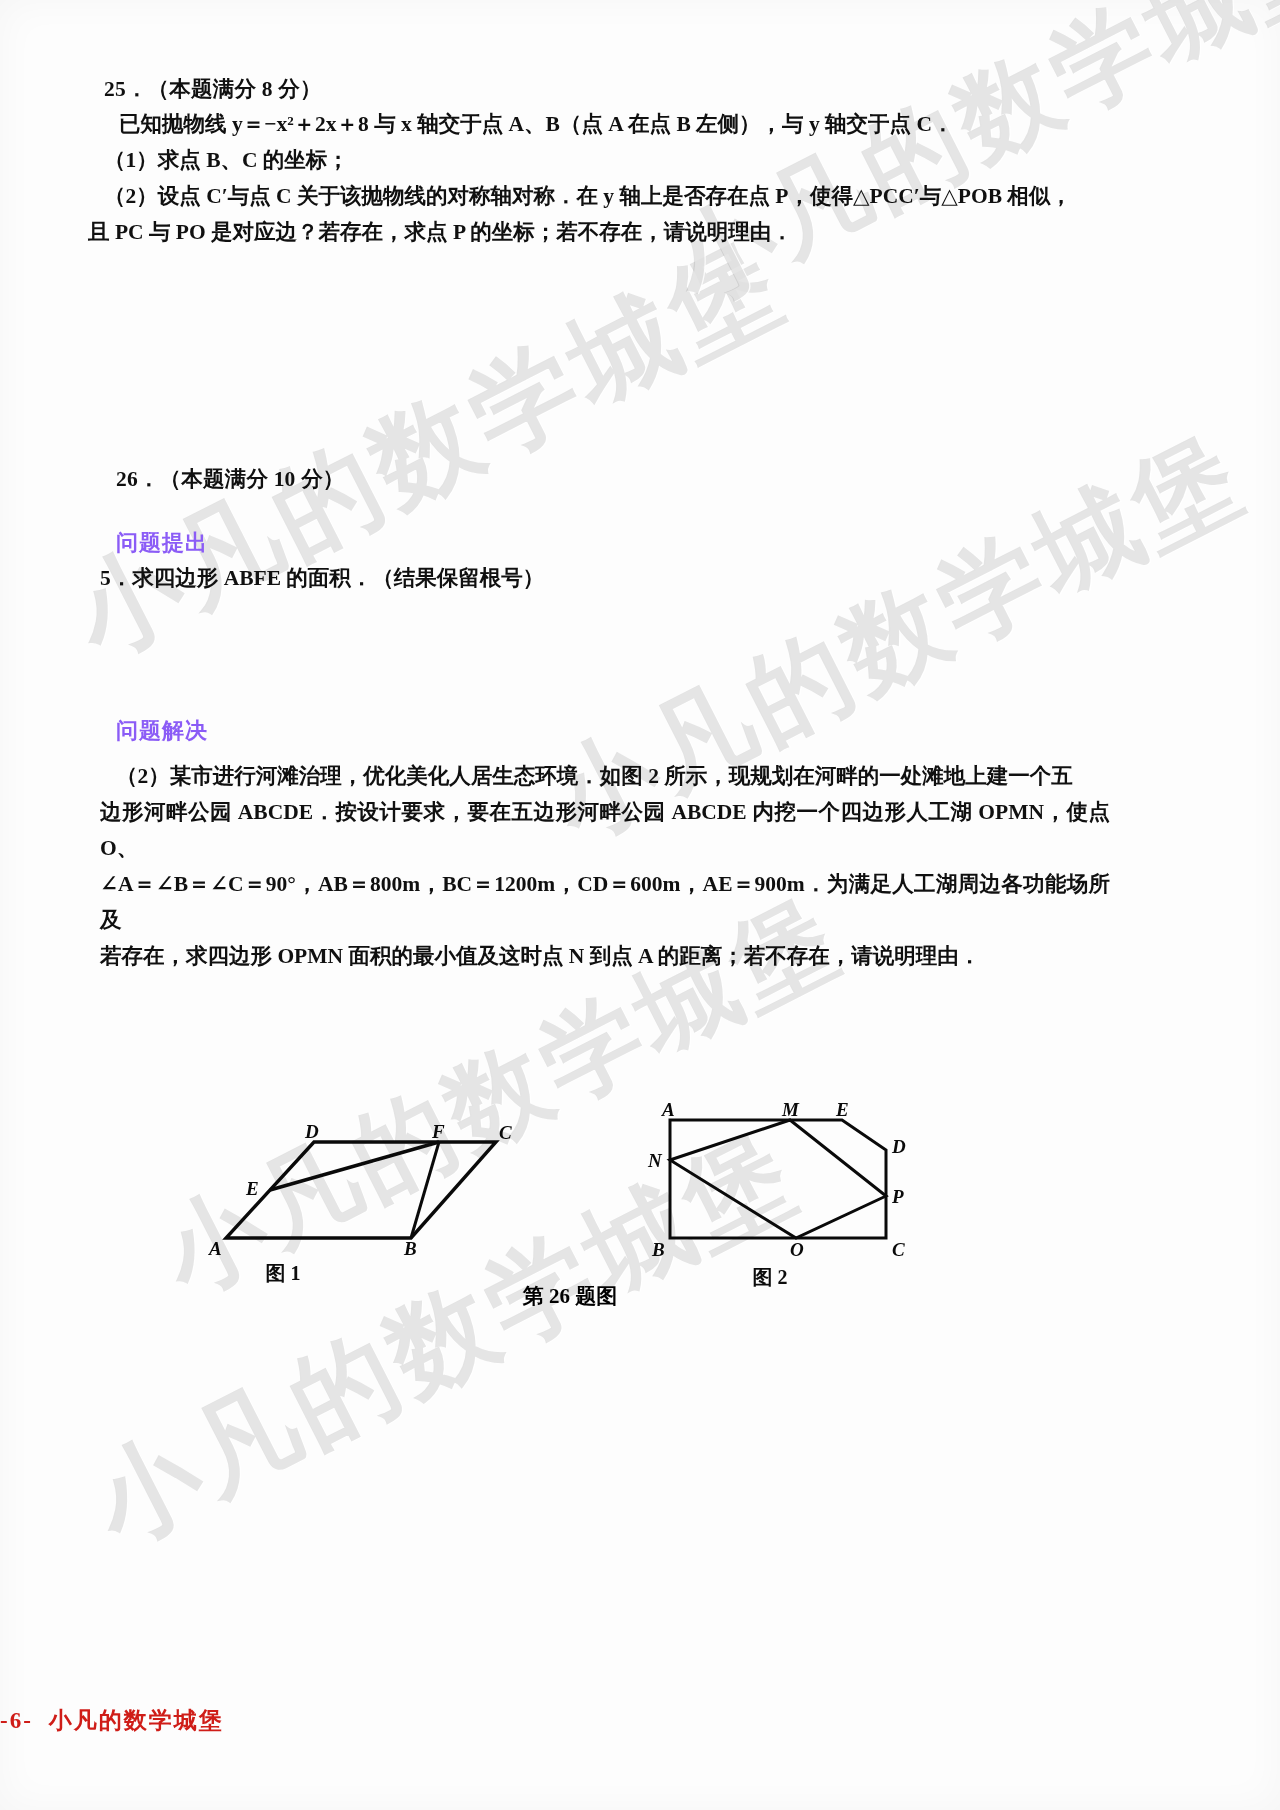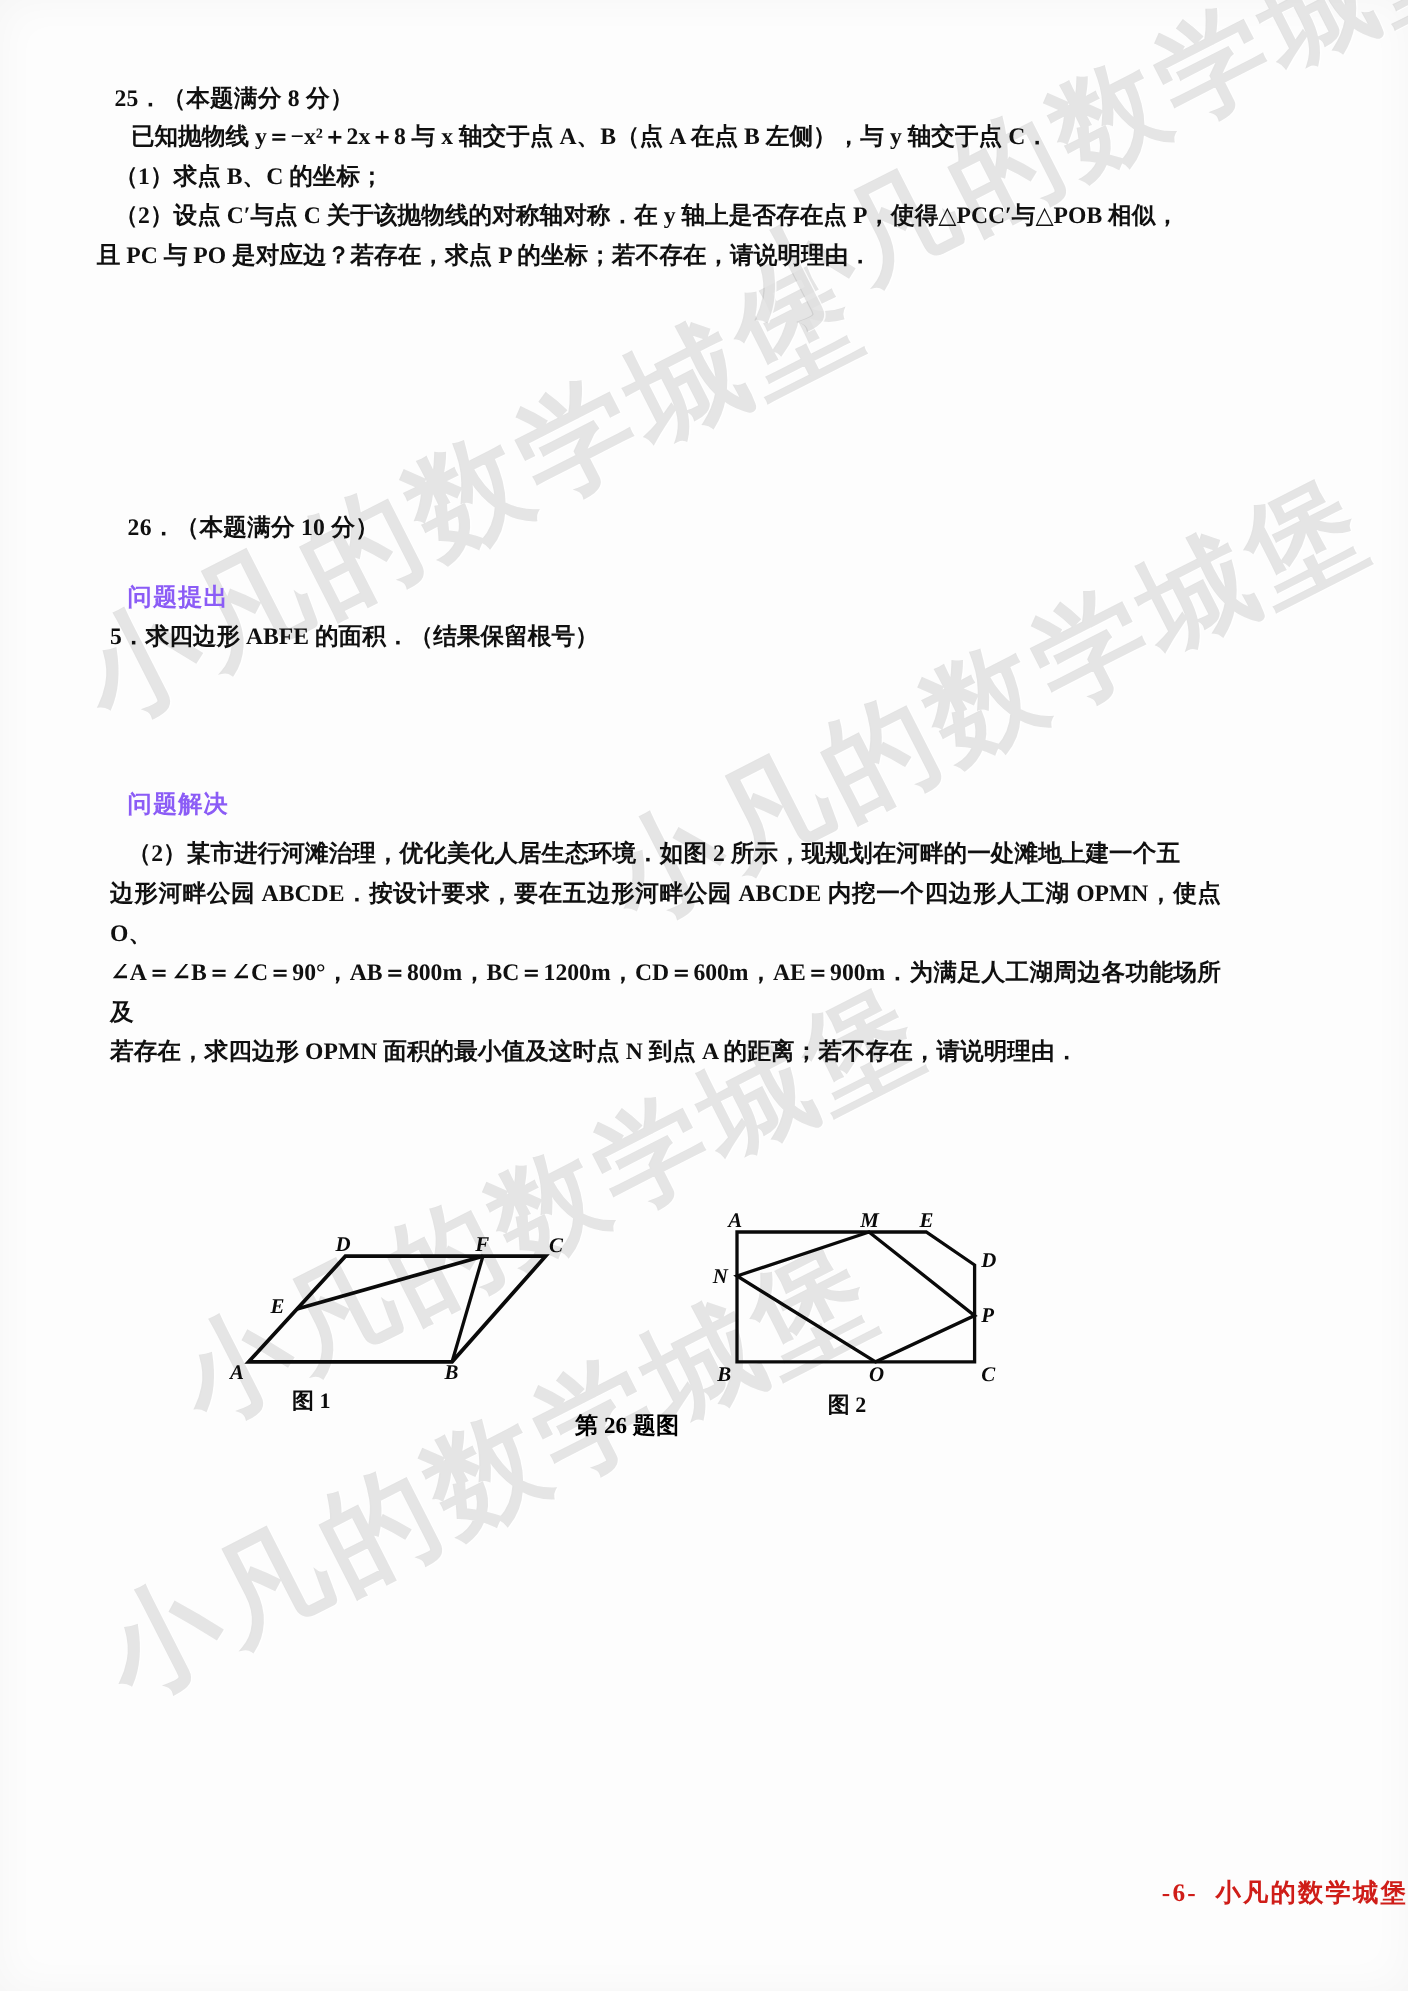"-6- 小凡的数学城堡" .footer { text-align: right -> left }
